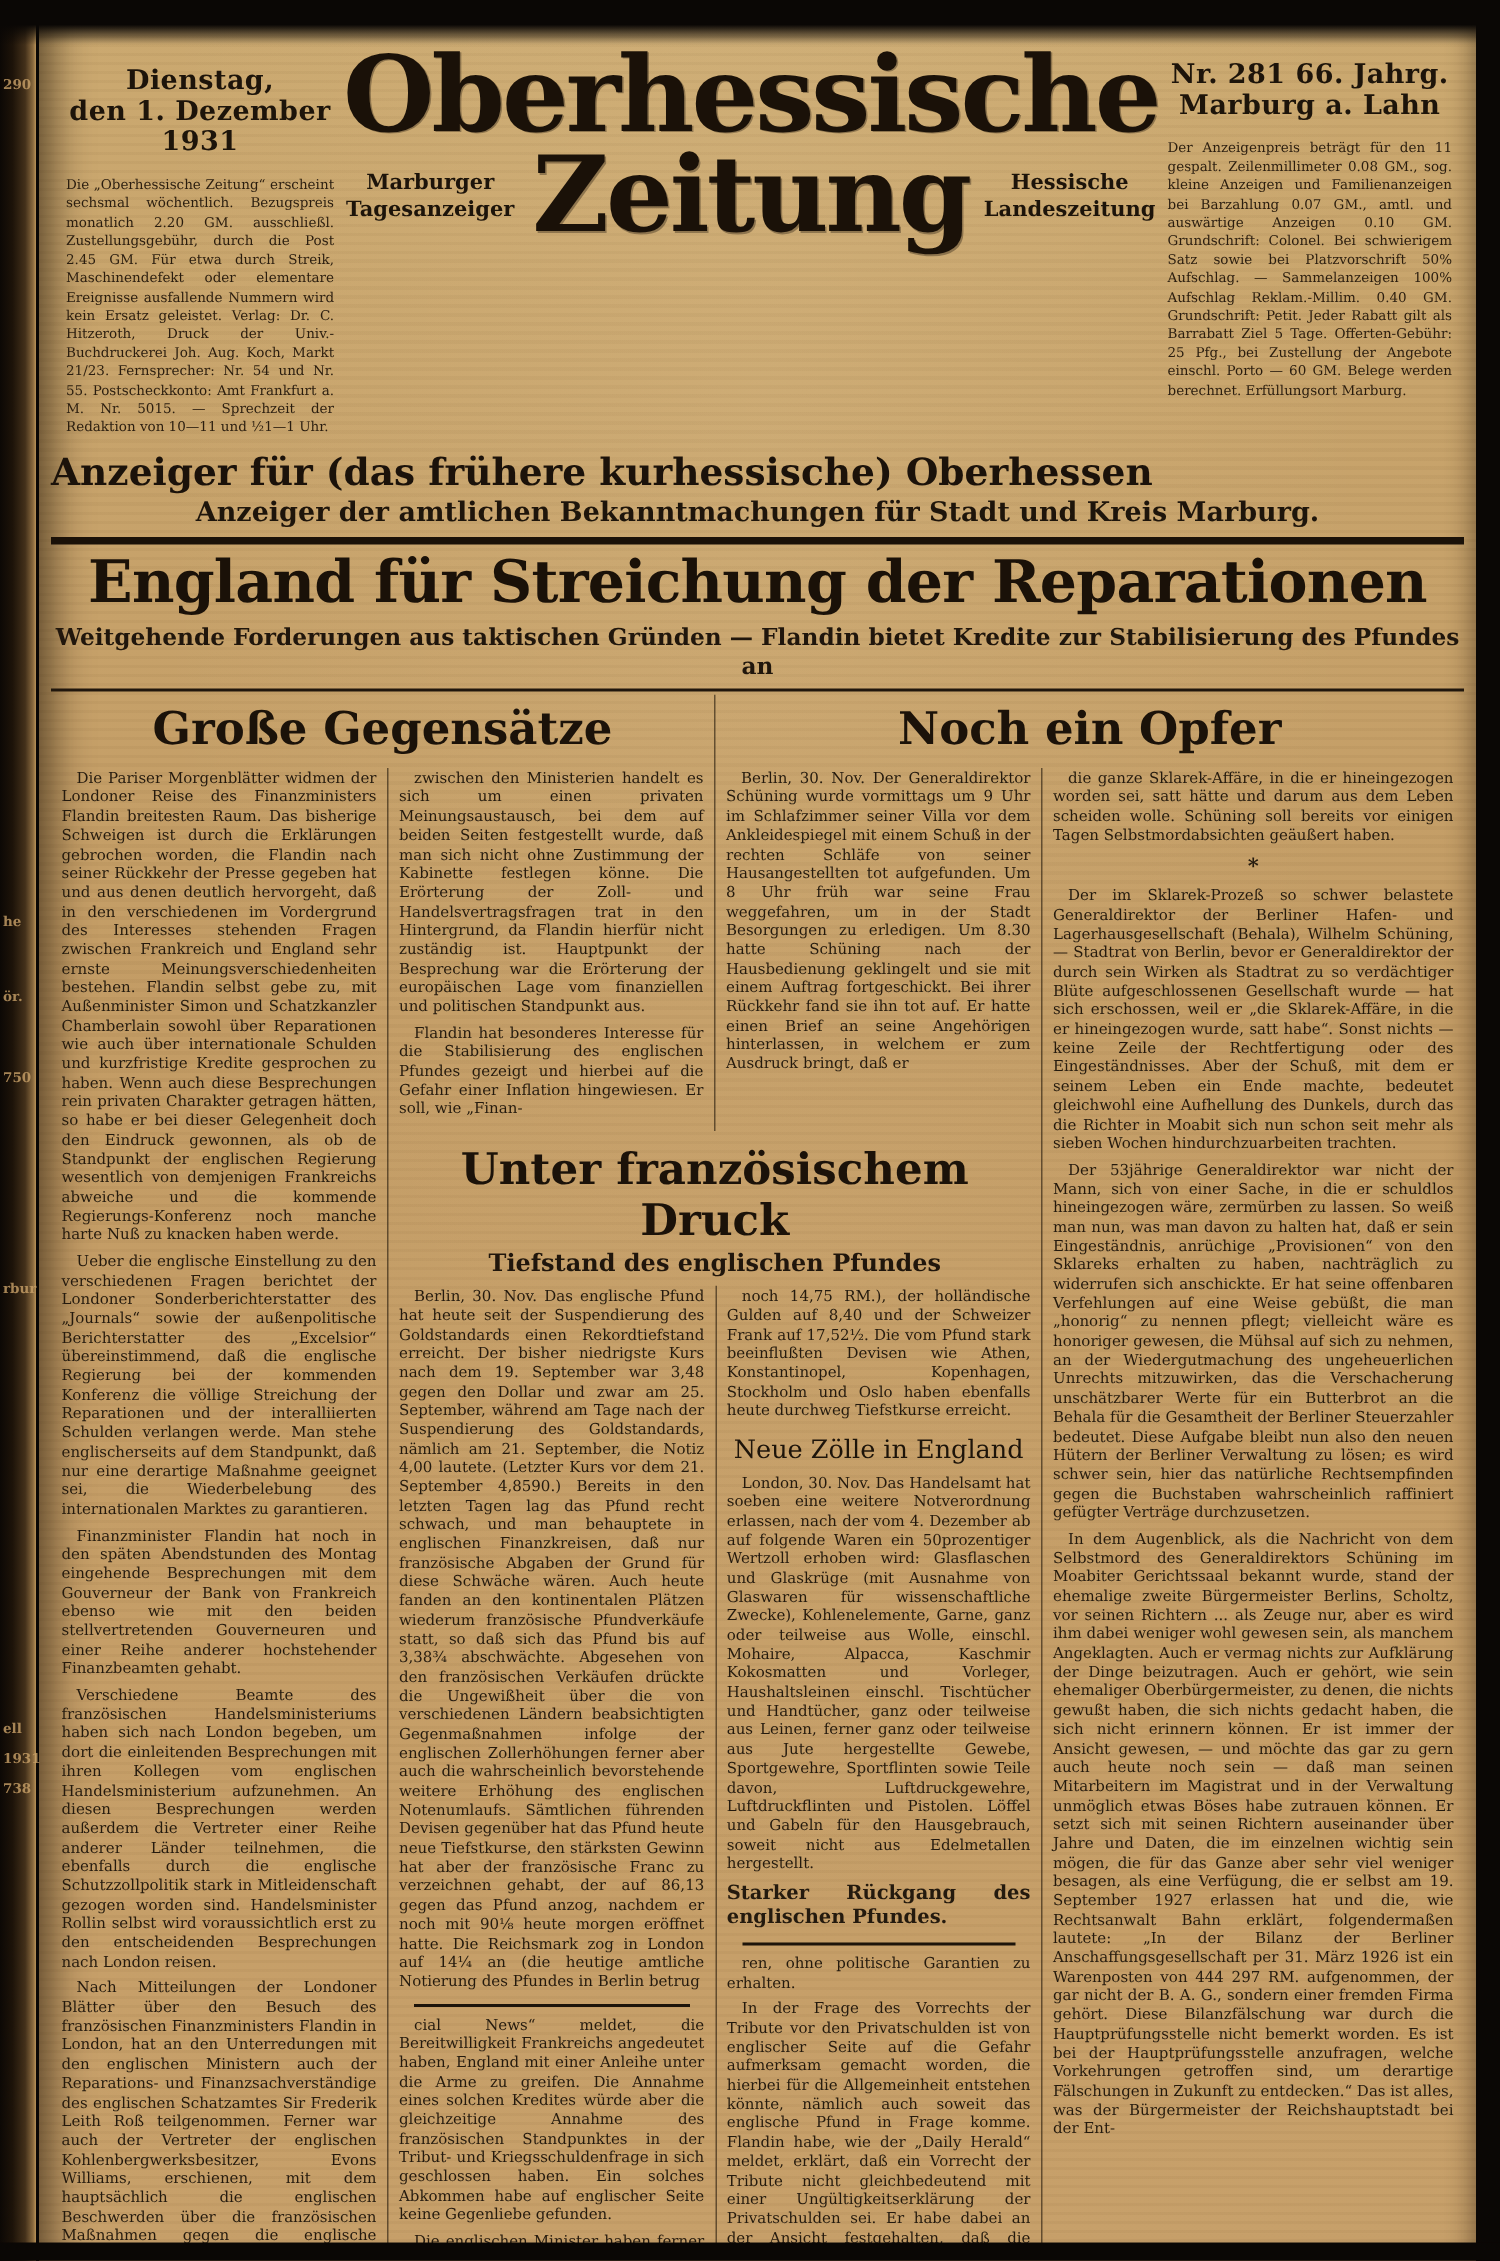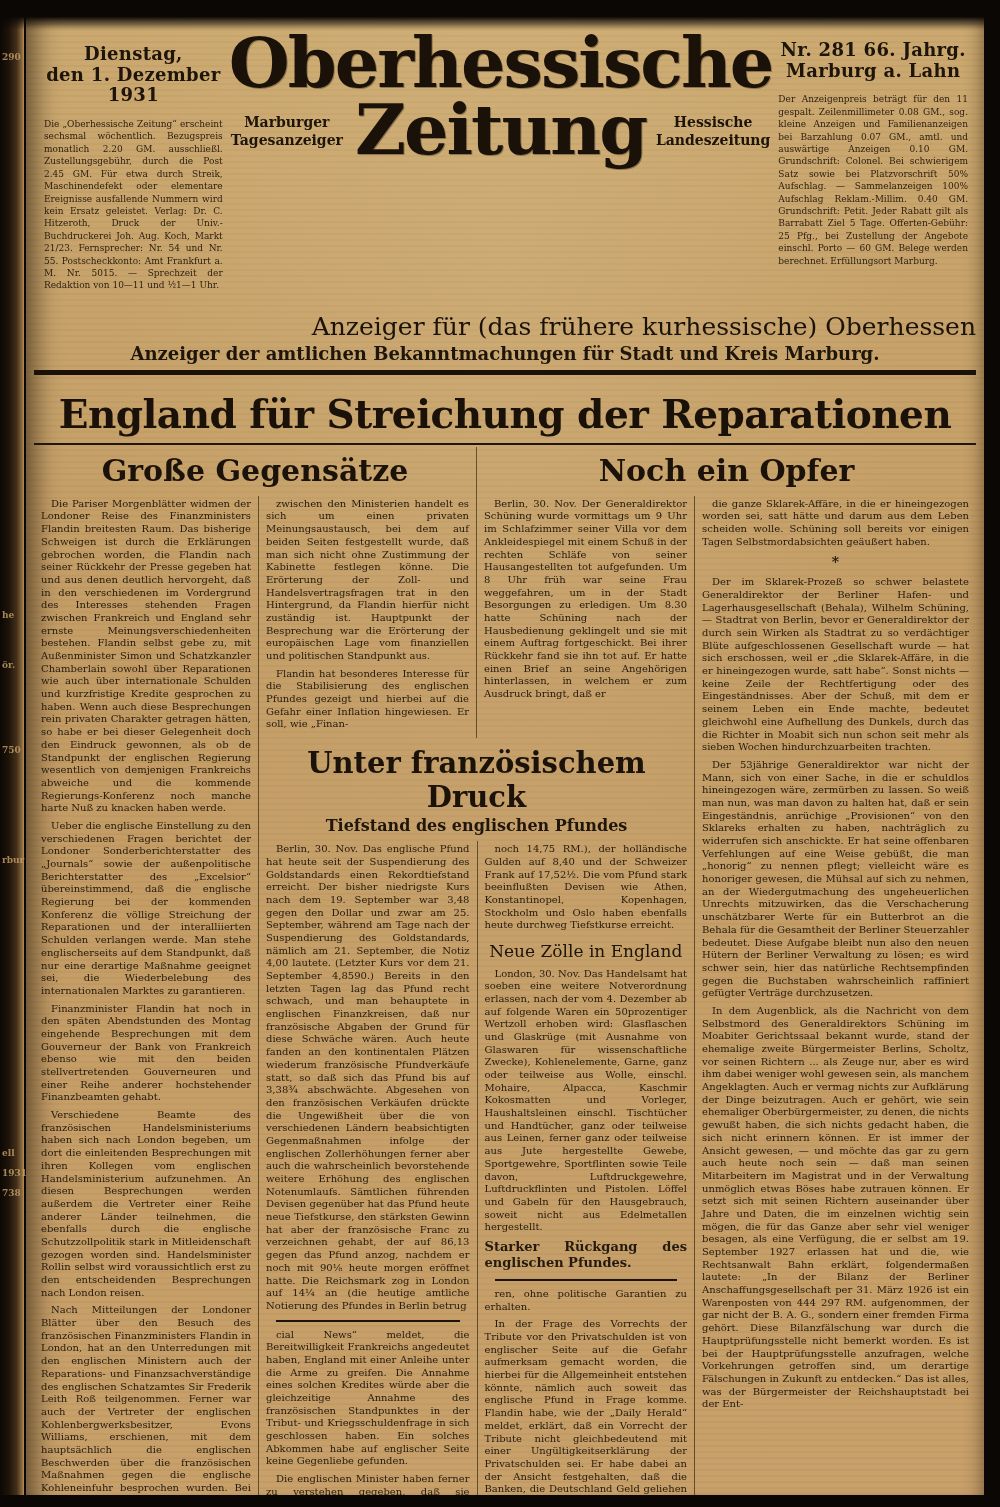"Anzeiger für (das frühere kurhessische)" .subtitle1 { font-weight: normal -> bold; margin-top: 20px -> 8px; text-align: right -> left }
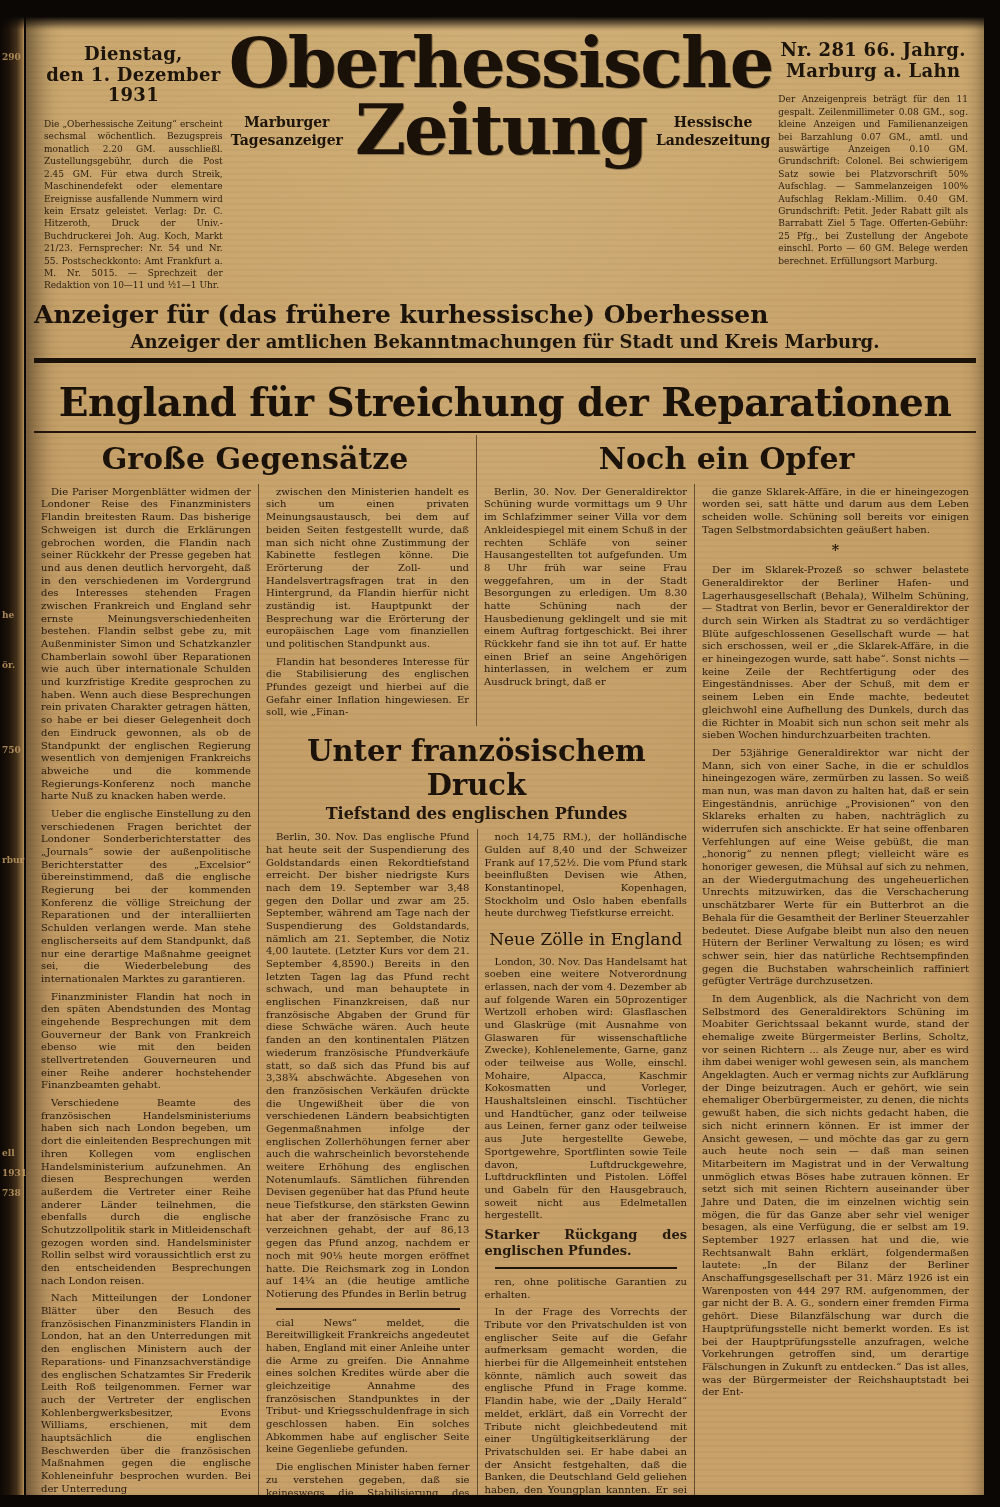"England für Streichung der Reparationen" .lead-headline { margin-top: 16px -> 2px }
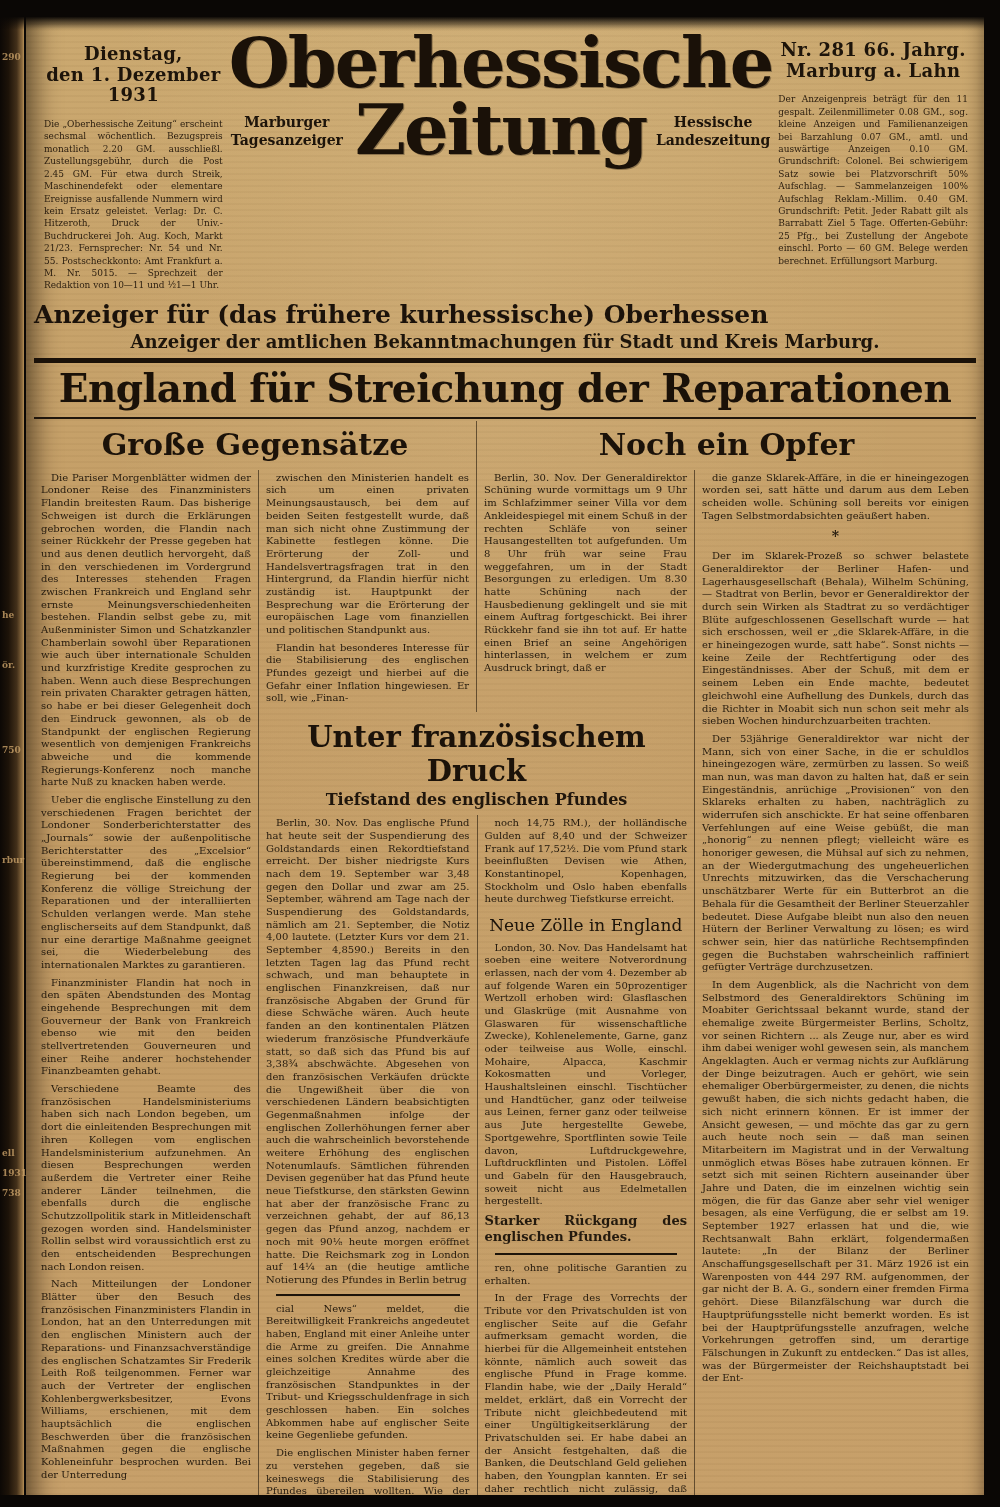"Weitgehende Forderungen aus taktischen" div.lead-subhead { html: none -> <div>Weitgehende Forderungen aus taktischen Gründen — Flandin bietet Kredite zur Stabilisierung des Pfundes an</div> }
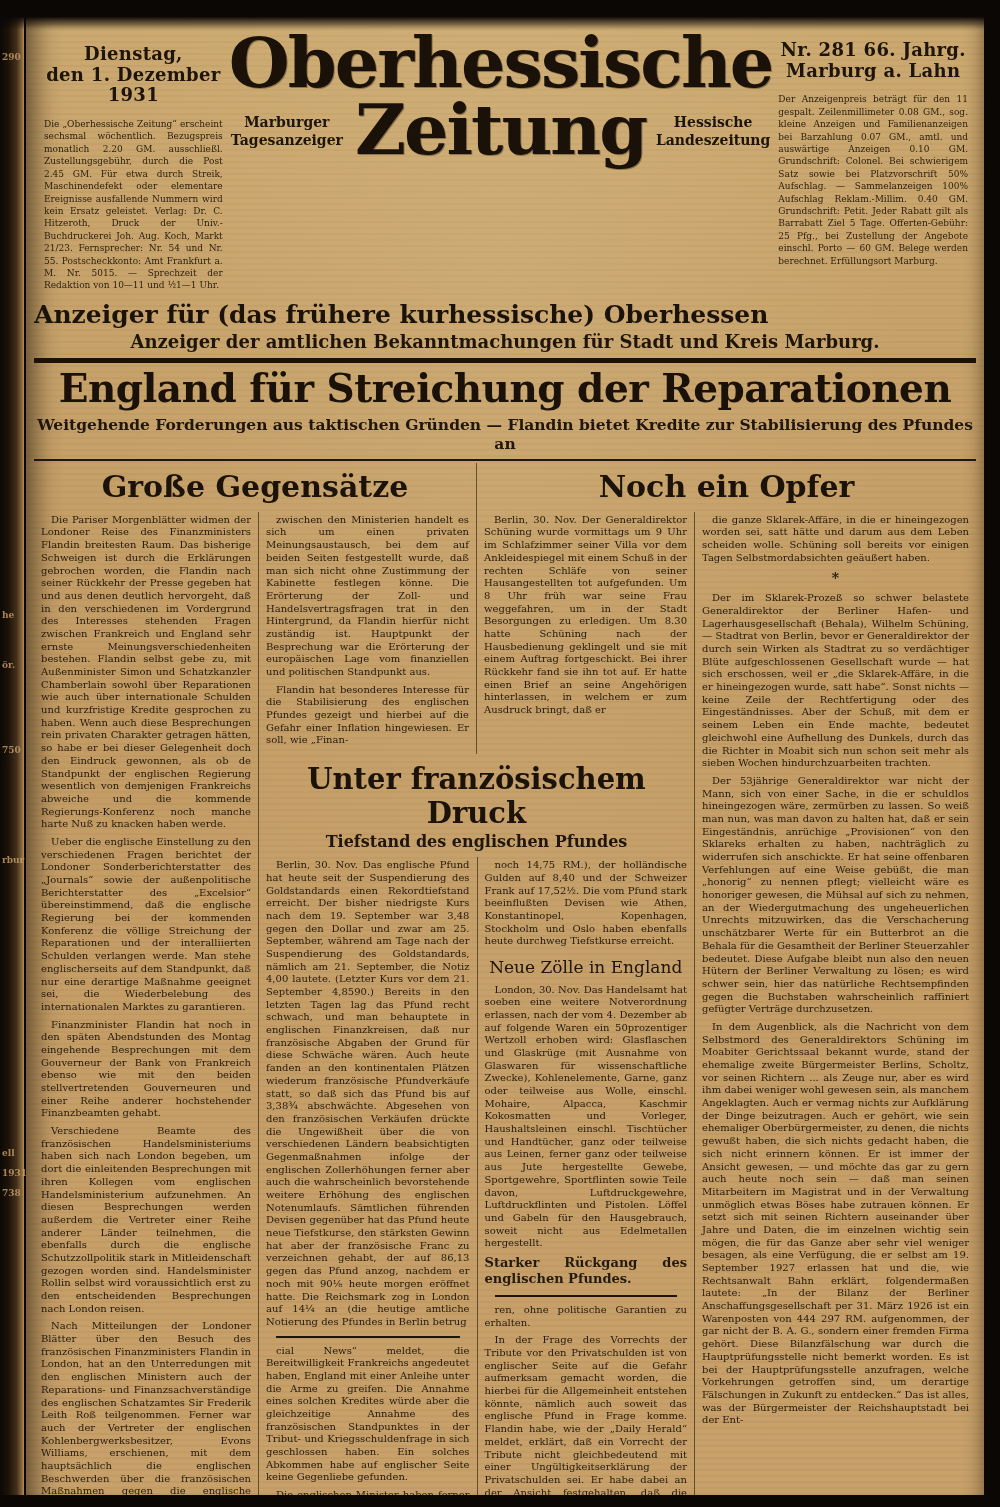"750" span.frag { top: 745px -> 714px }
